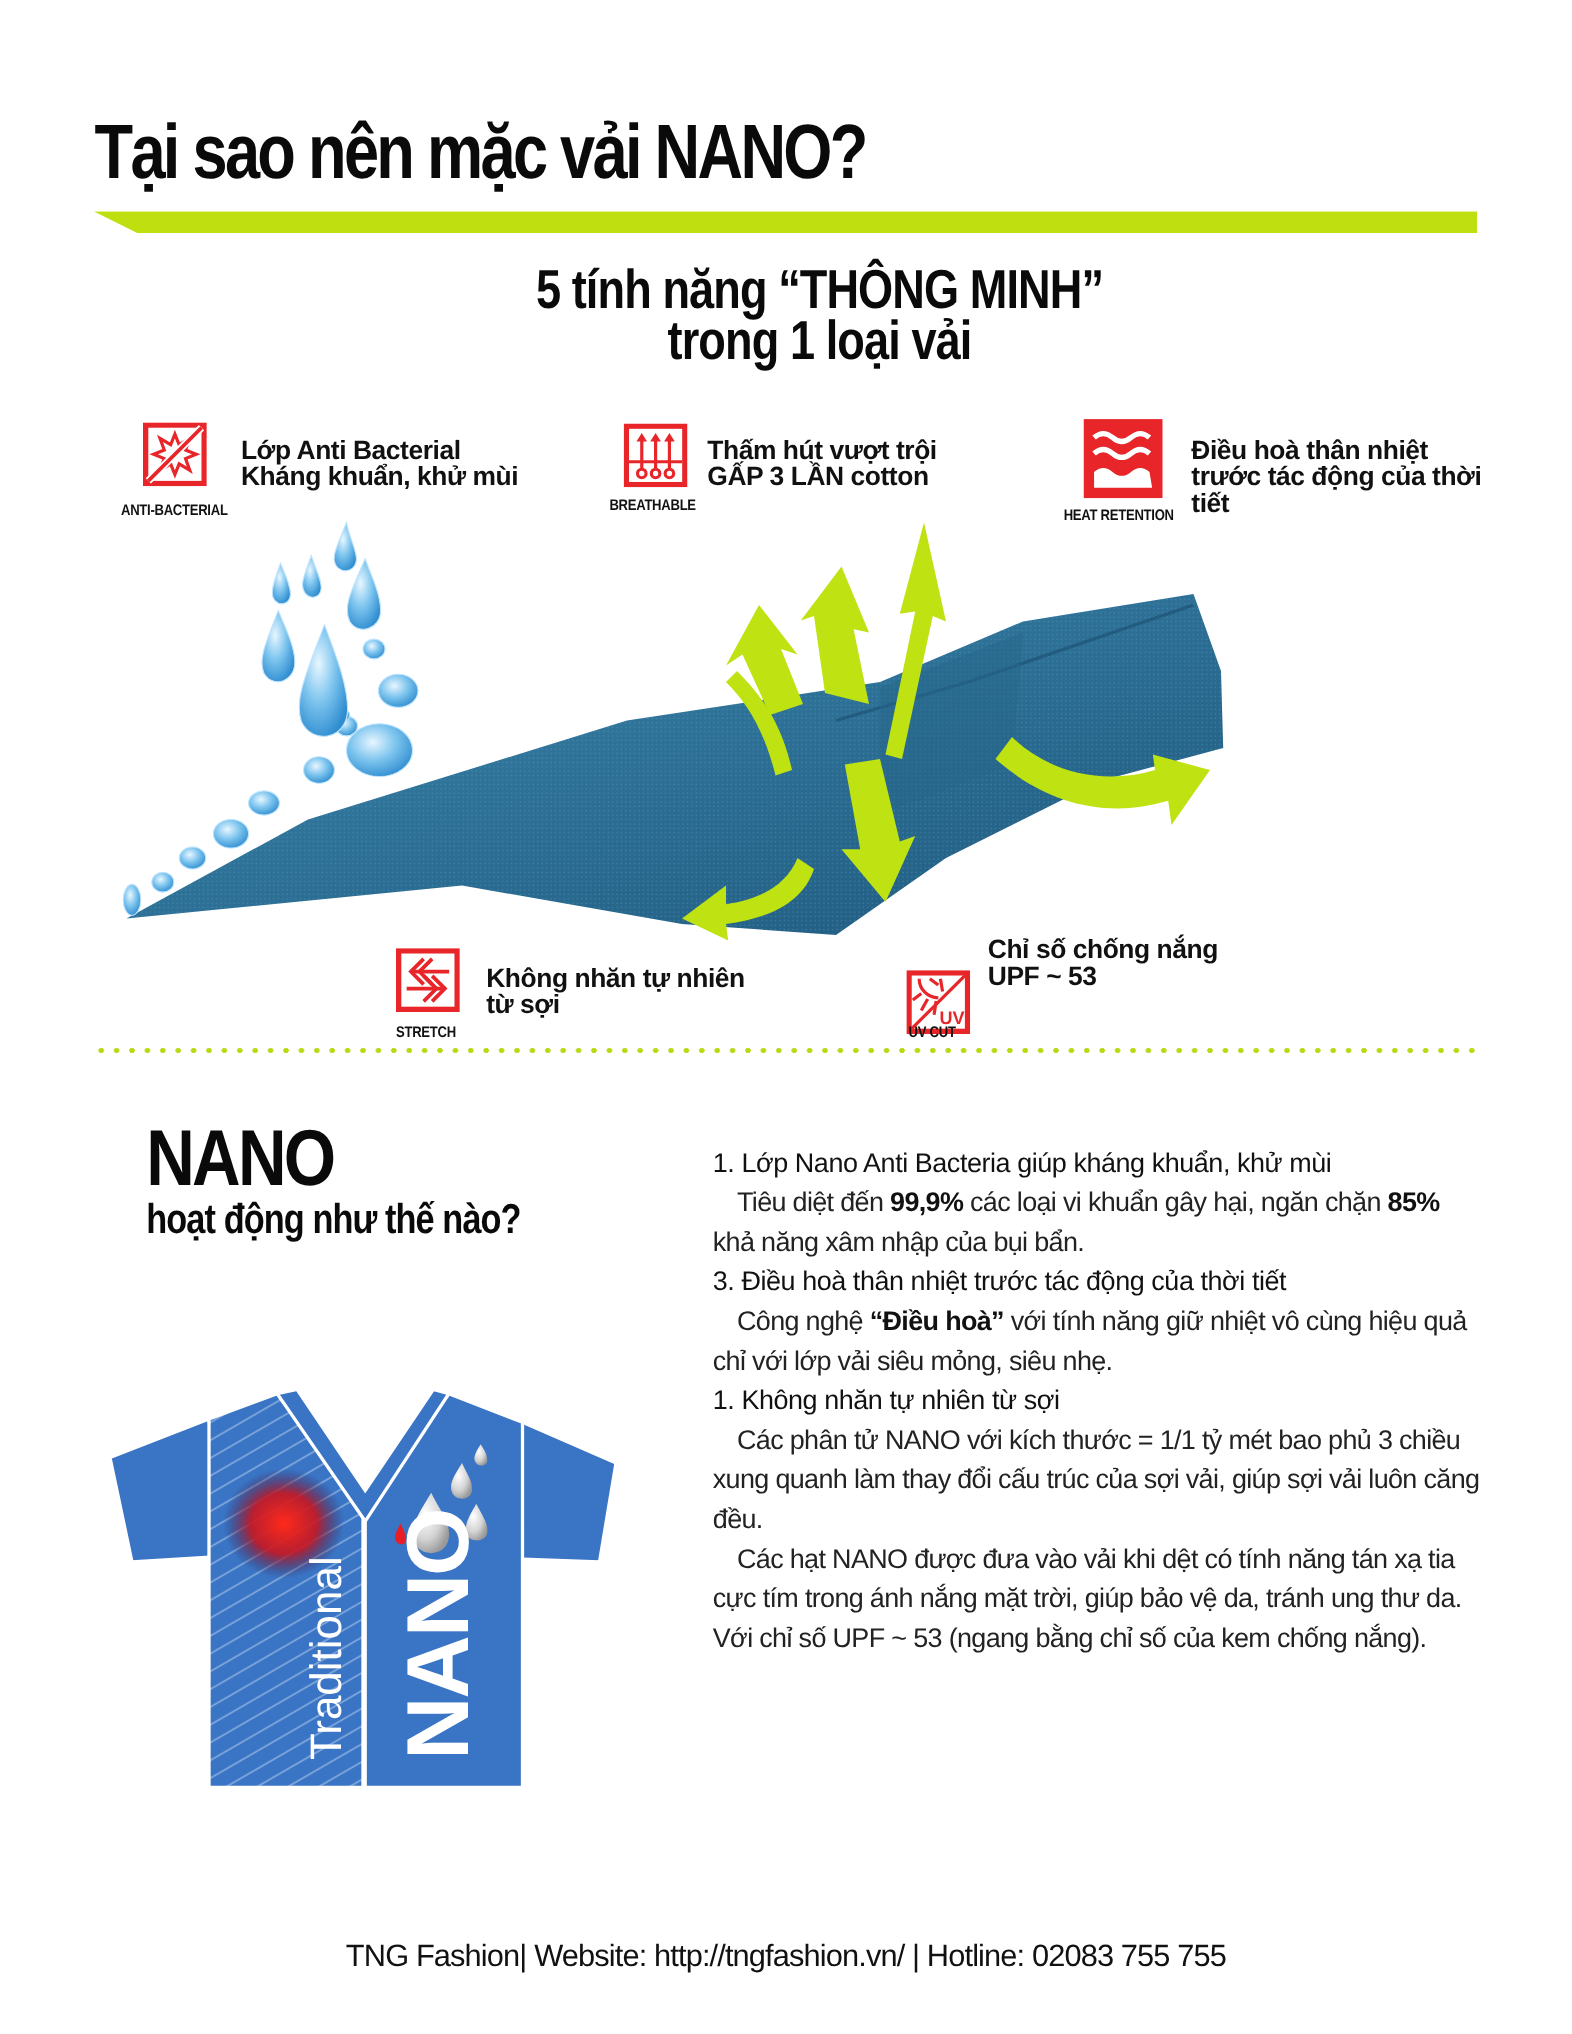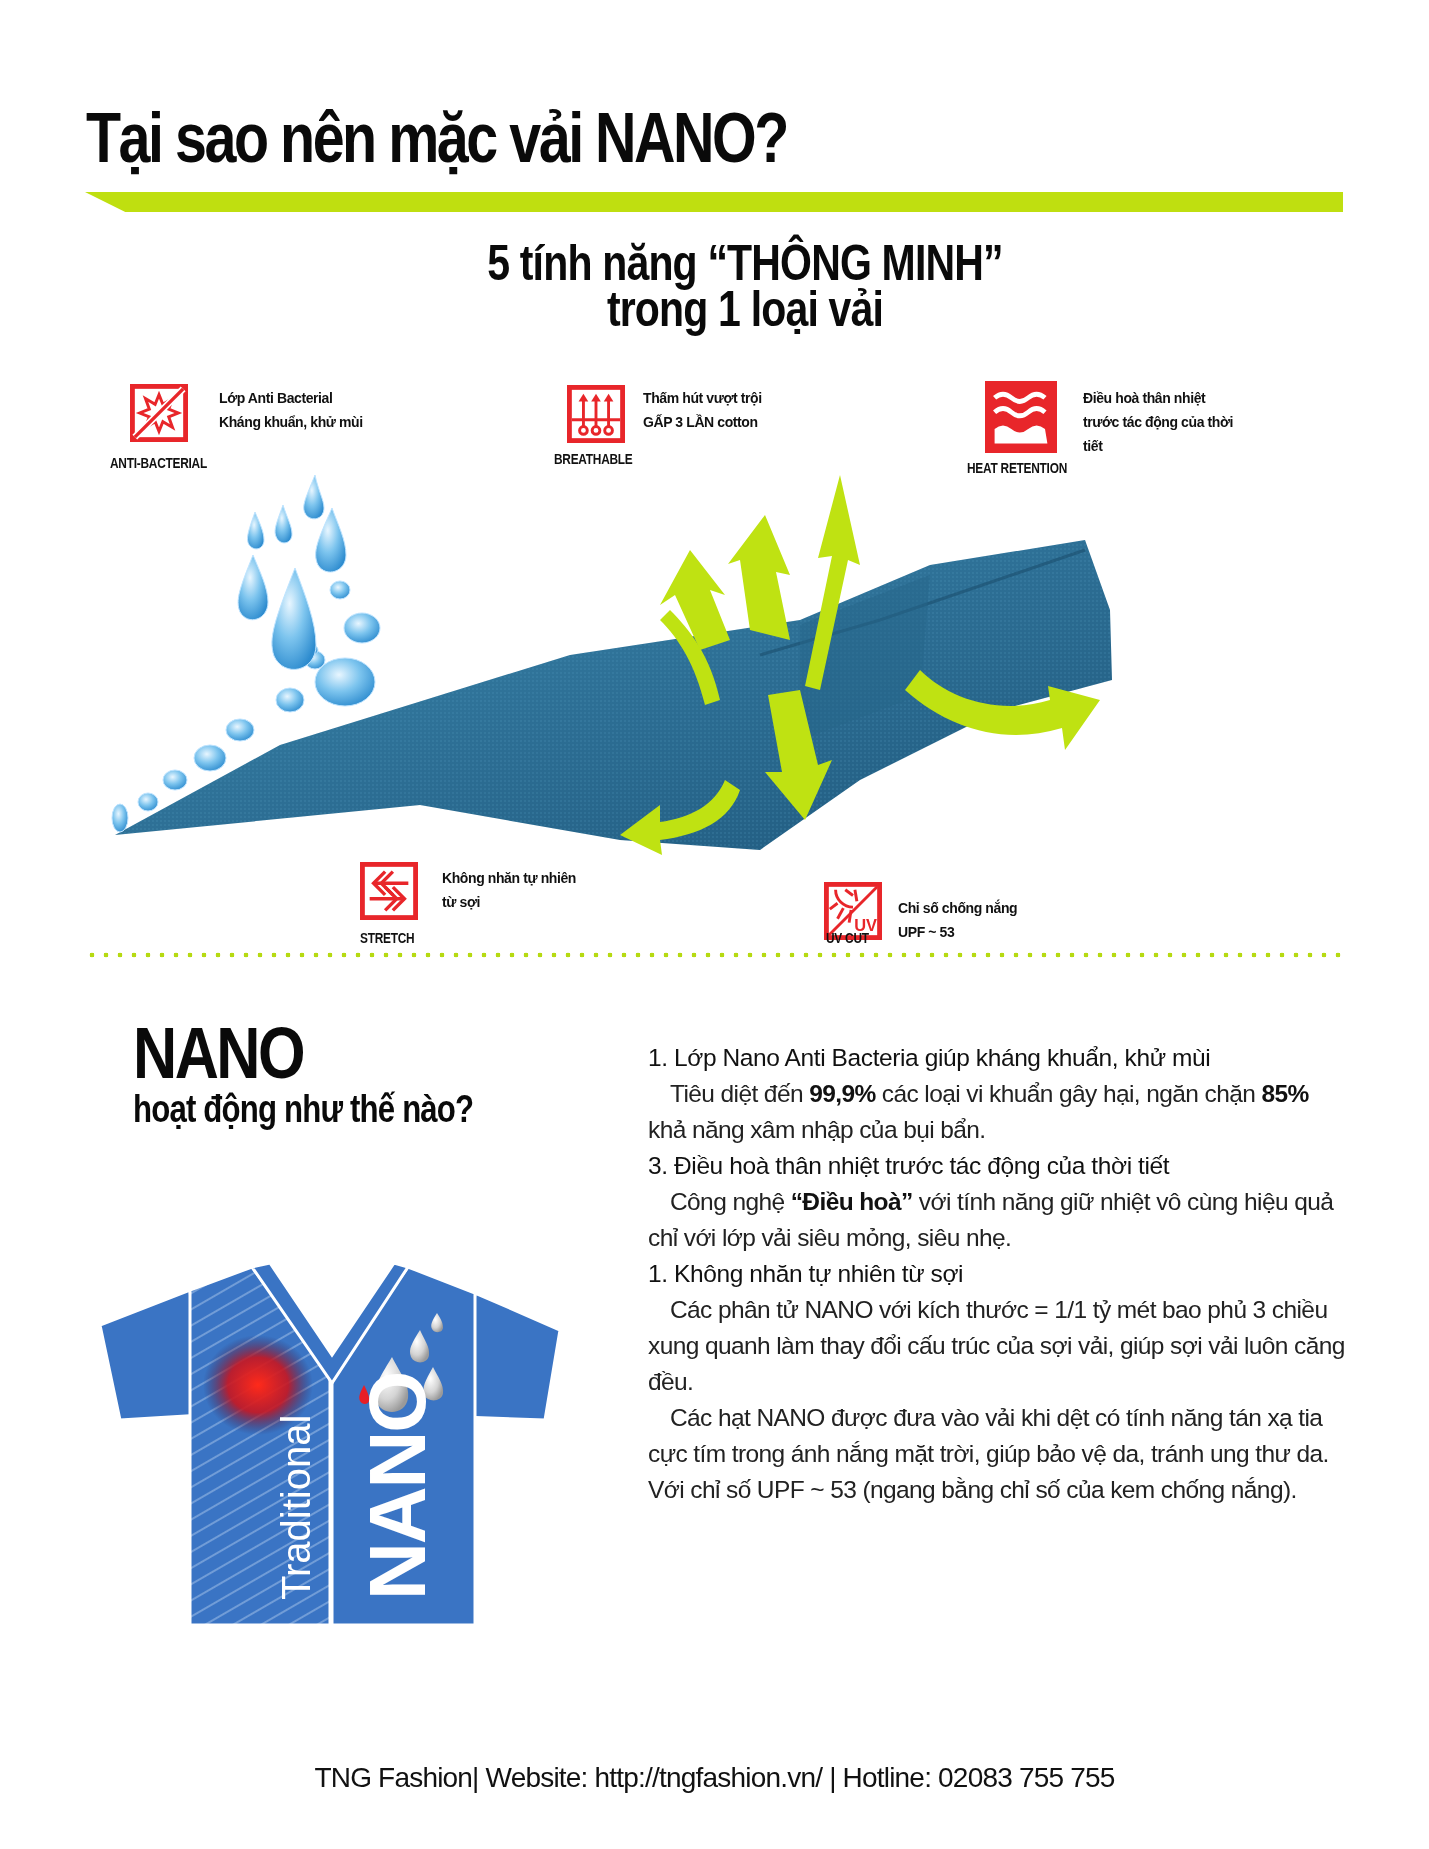"Lớp Anti Bacterial" .feat-text { font-size: 14px -> 24px; margin-top: none -> 12px }
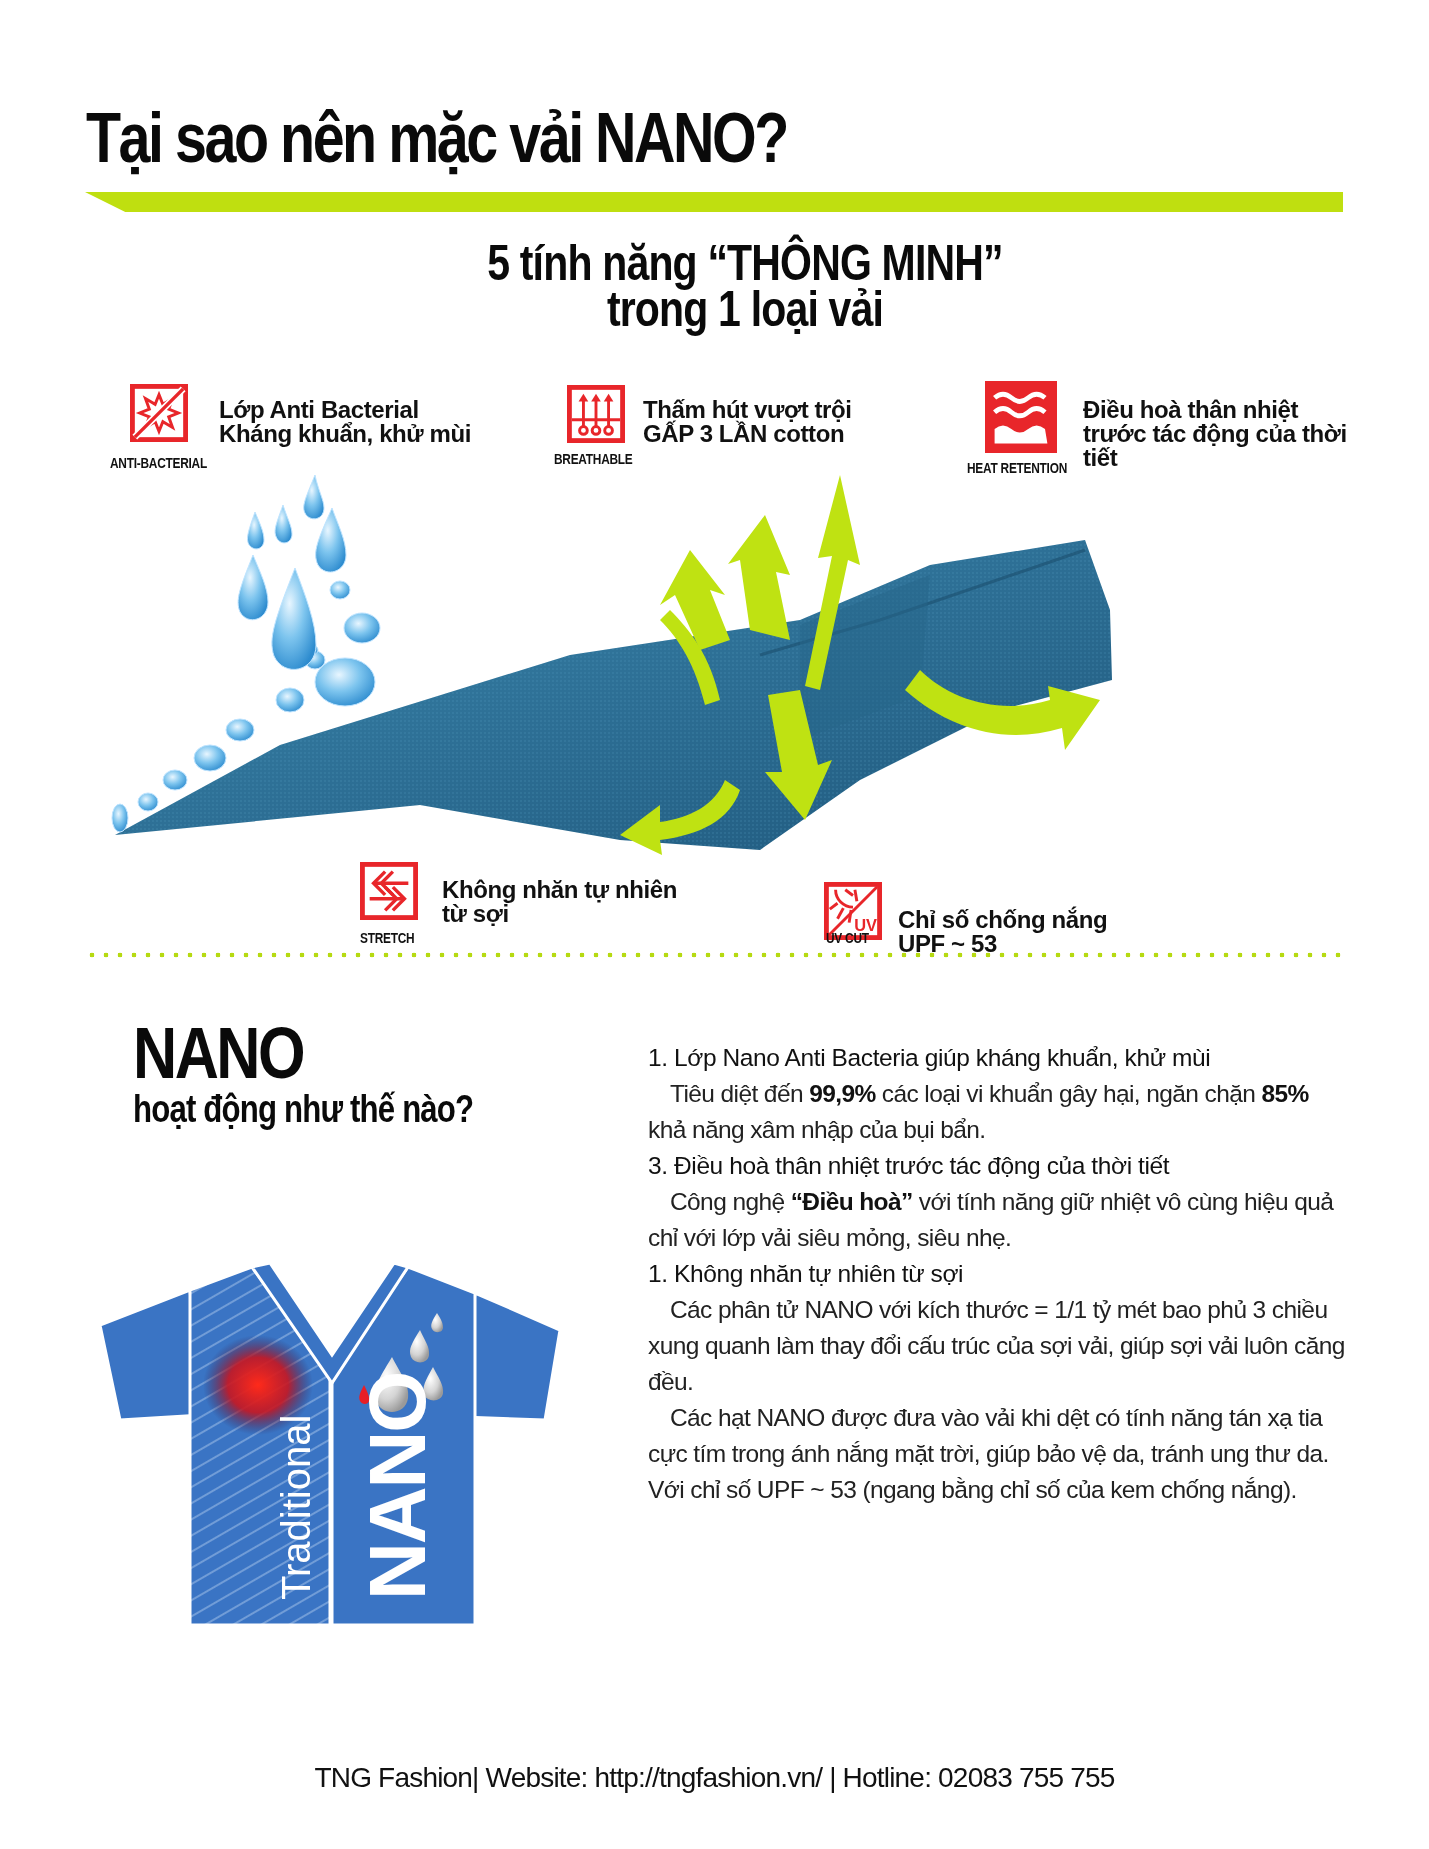"Chỉ số chống nắng" div.abs { top: 896px -> 840px }
